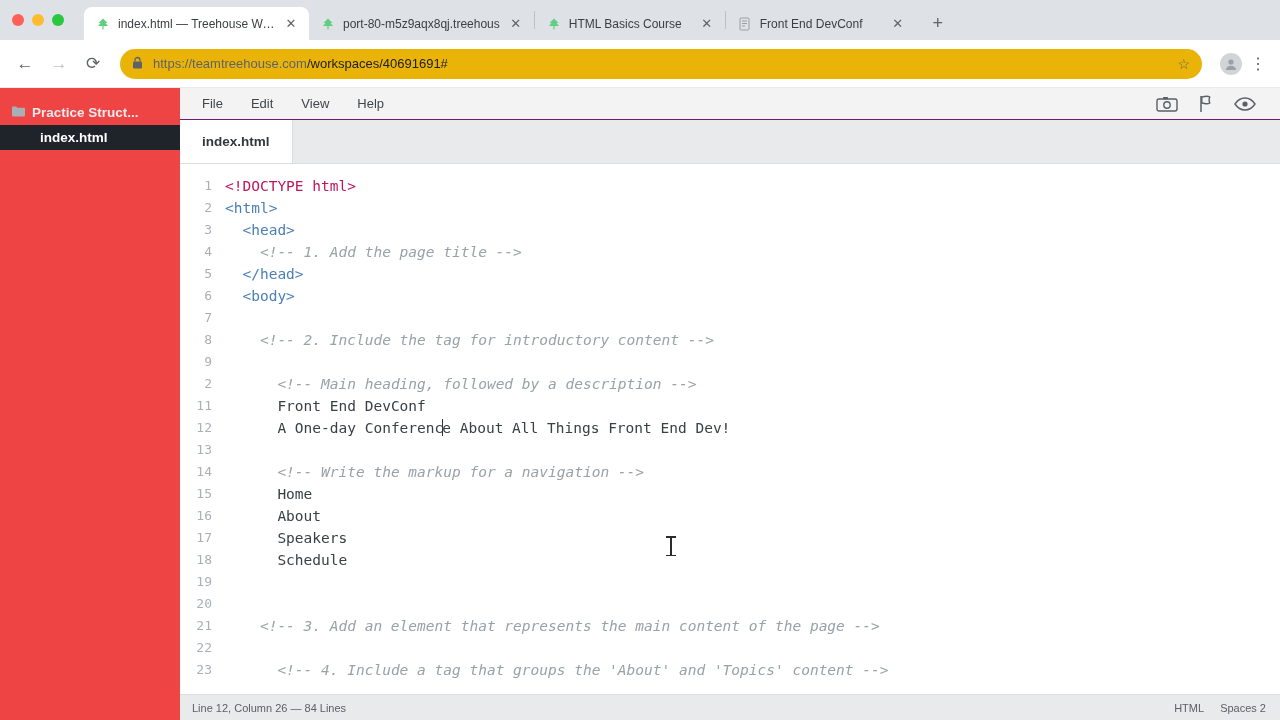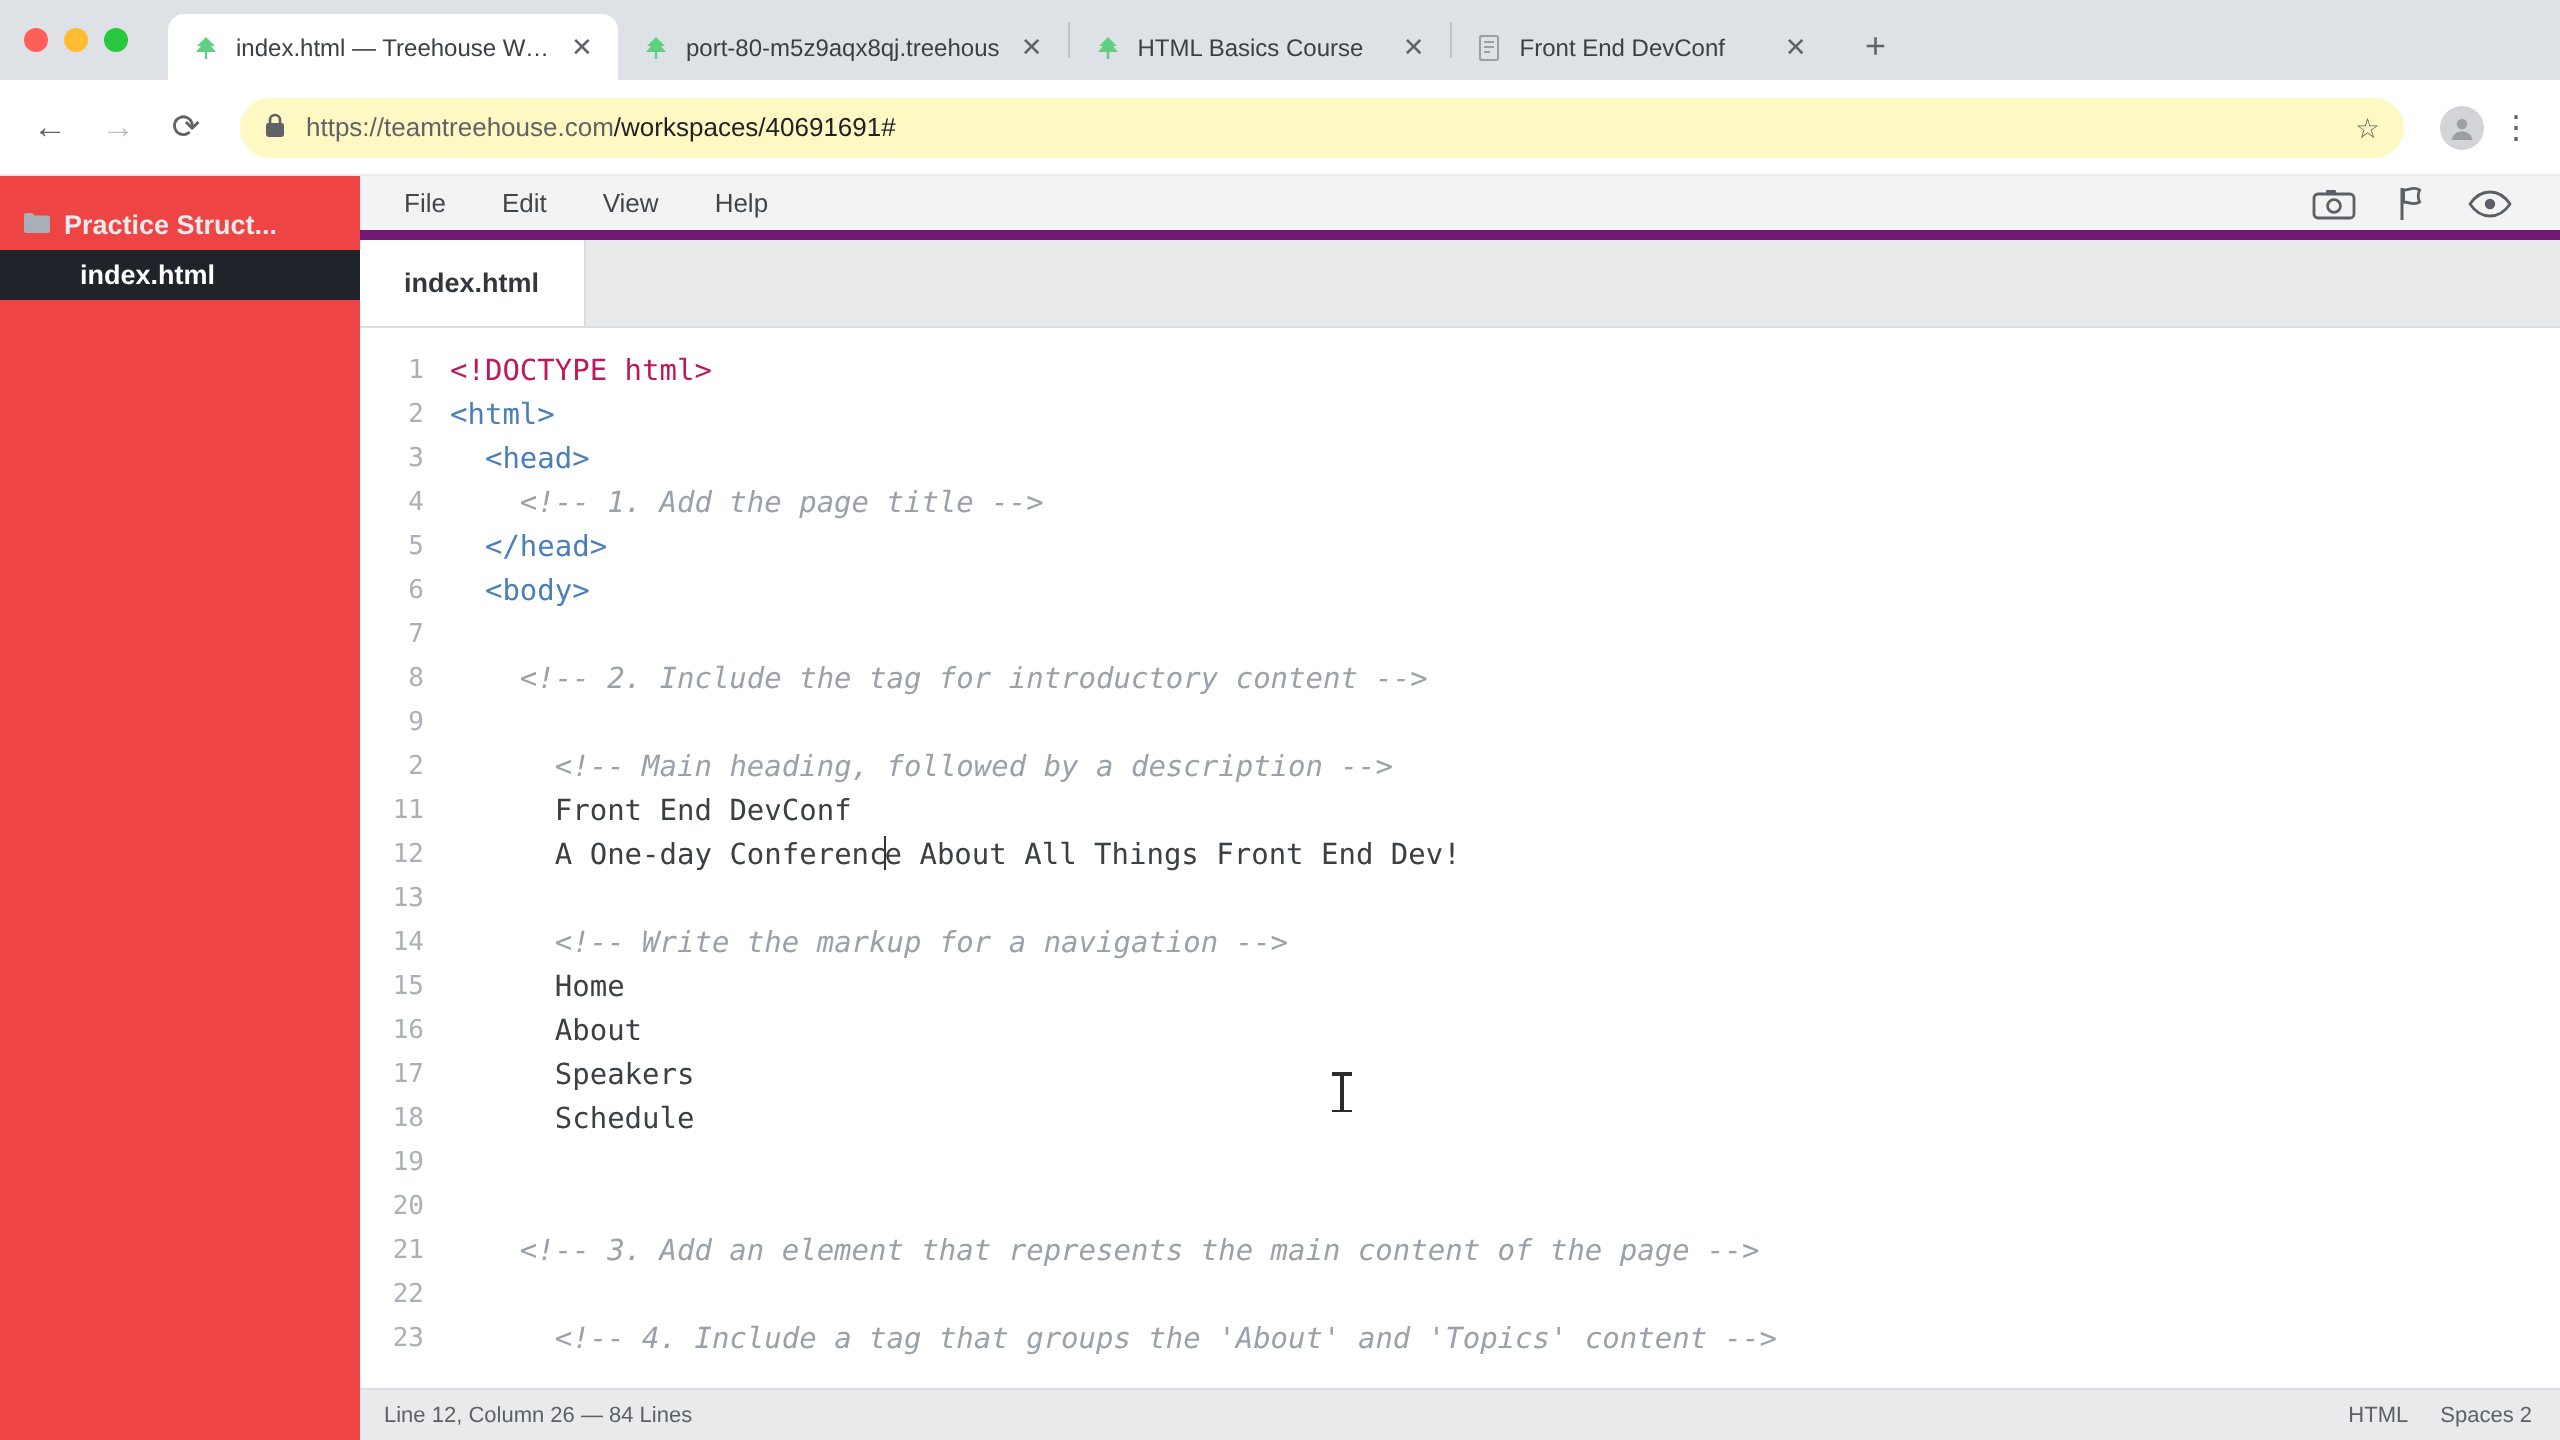"https://teamtreehouse.com/workspaces/406" .omnibox { background: #fef9c3 -> #eab308 }
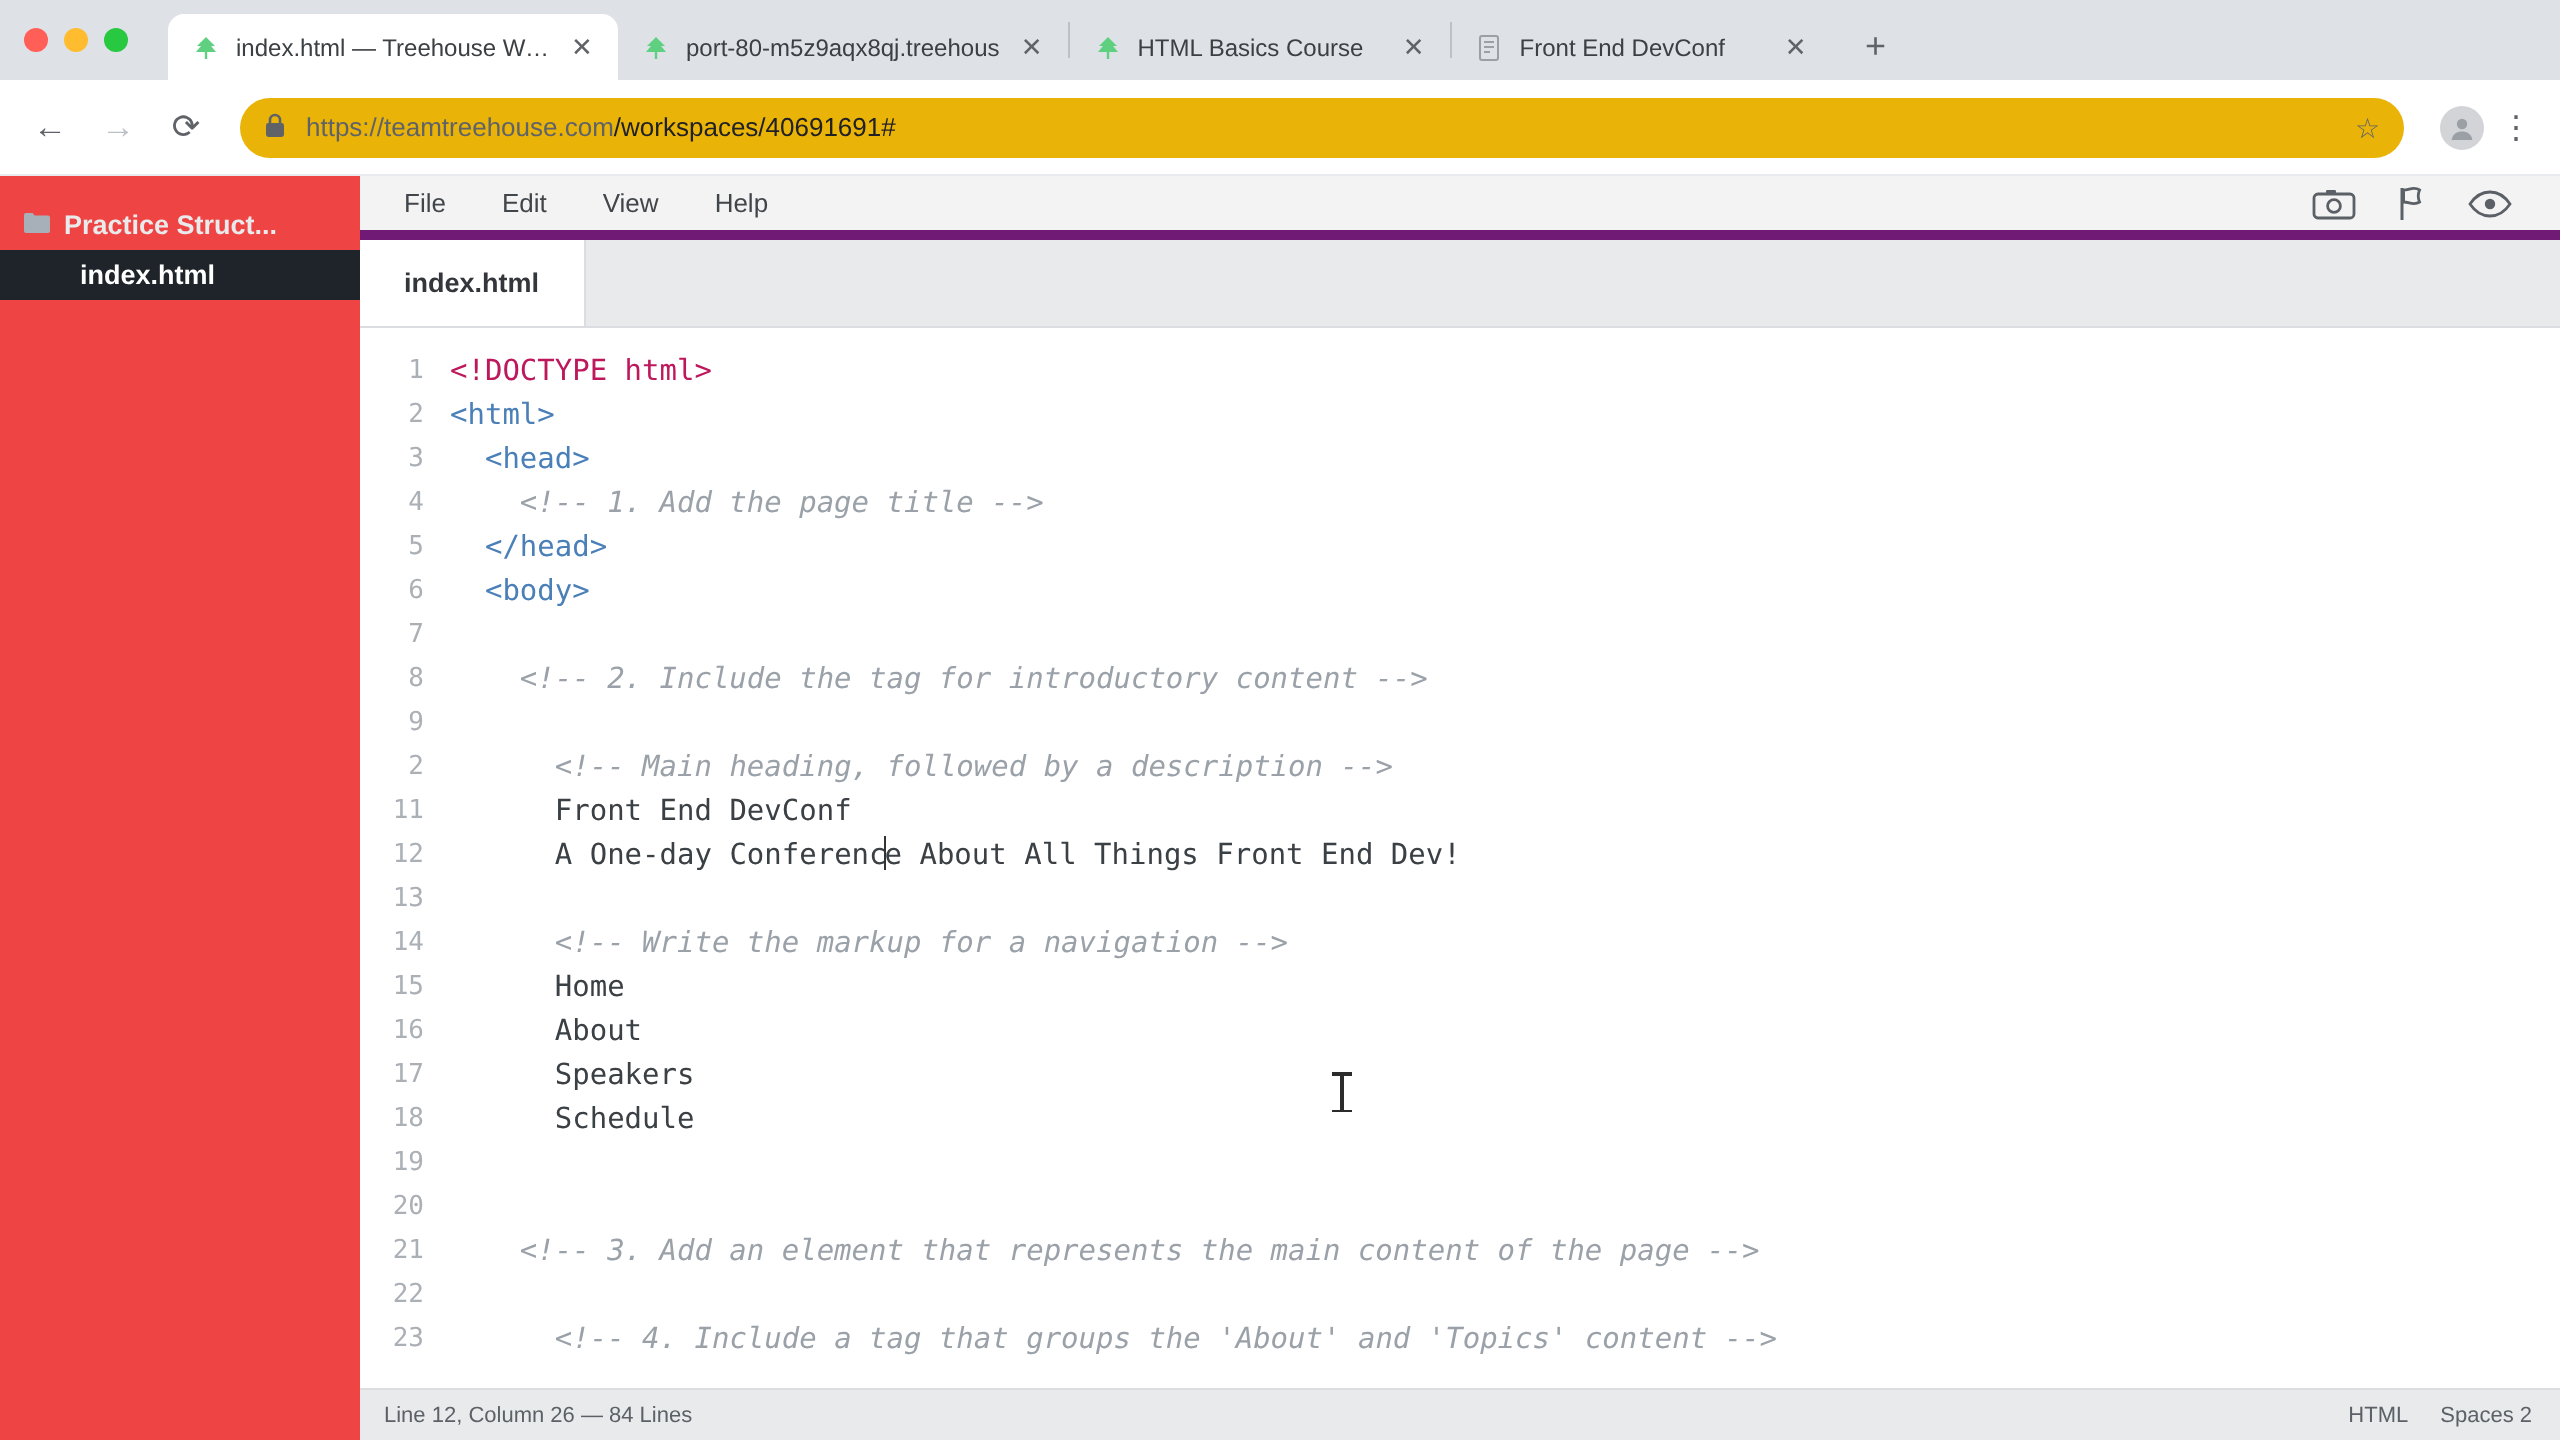"File" .menubar { border-bottom: 5px solid #701a75 -> 1px solid #701a75 }
